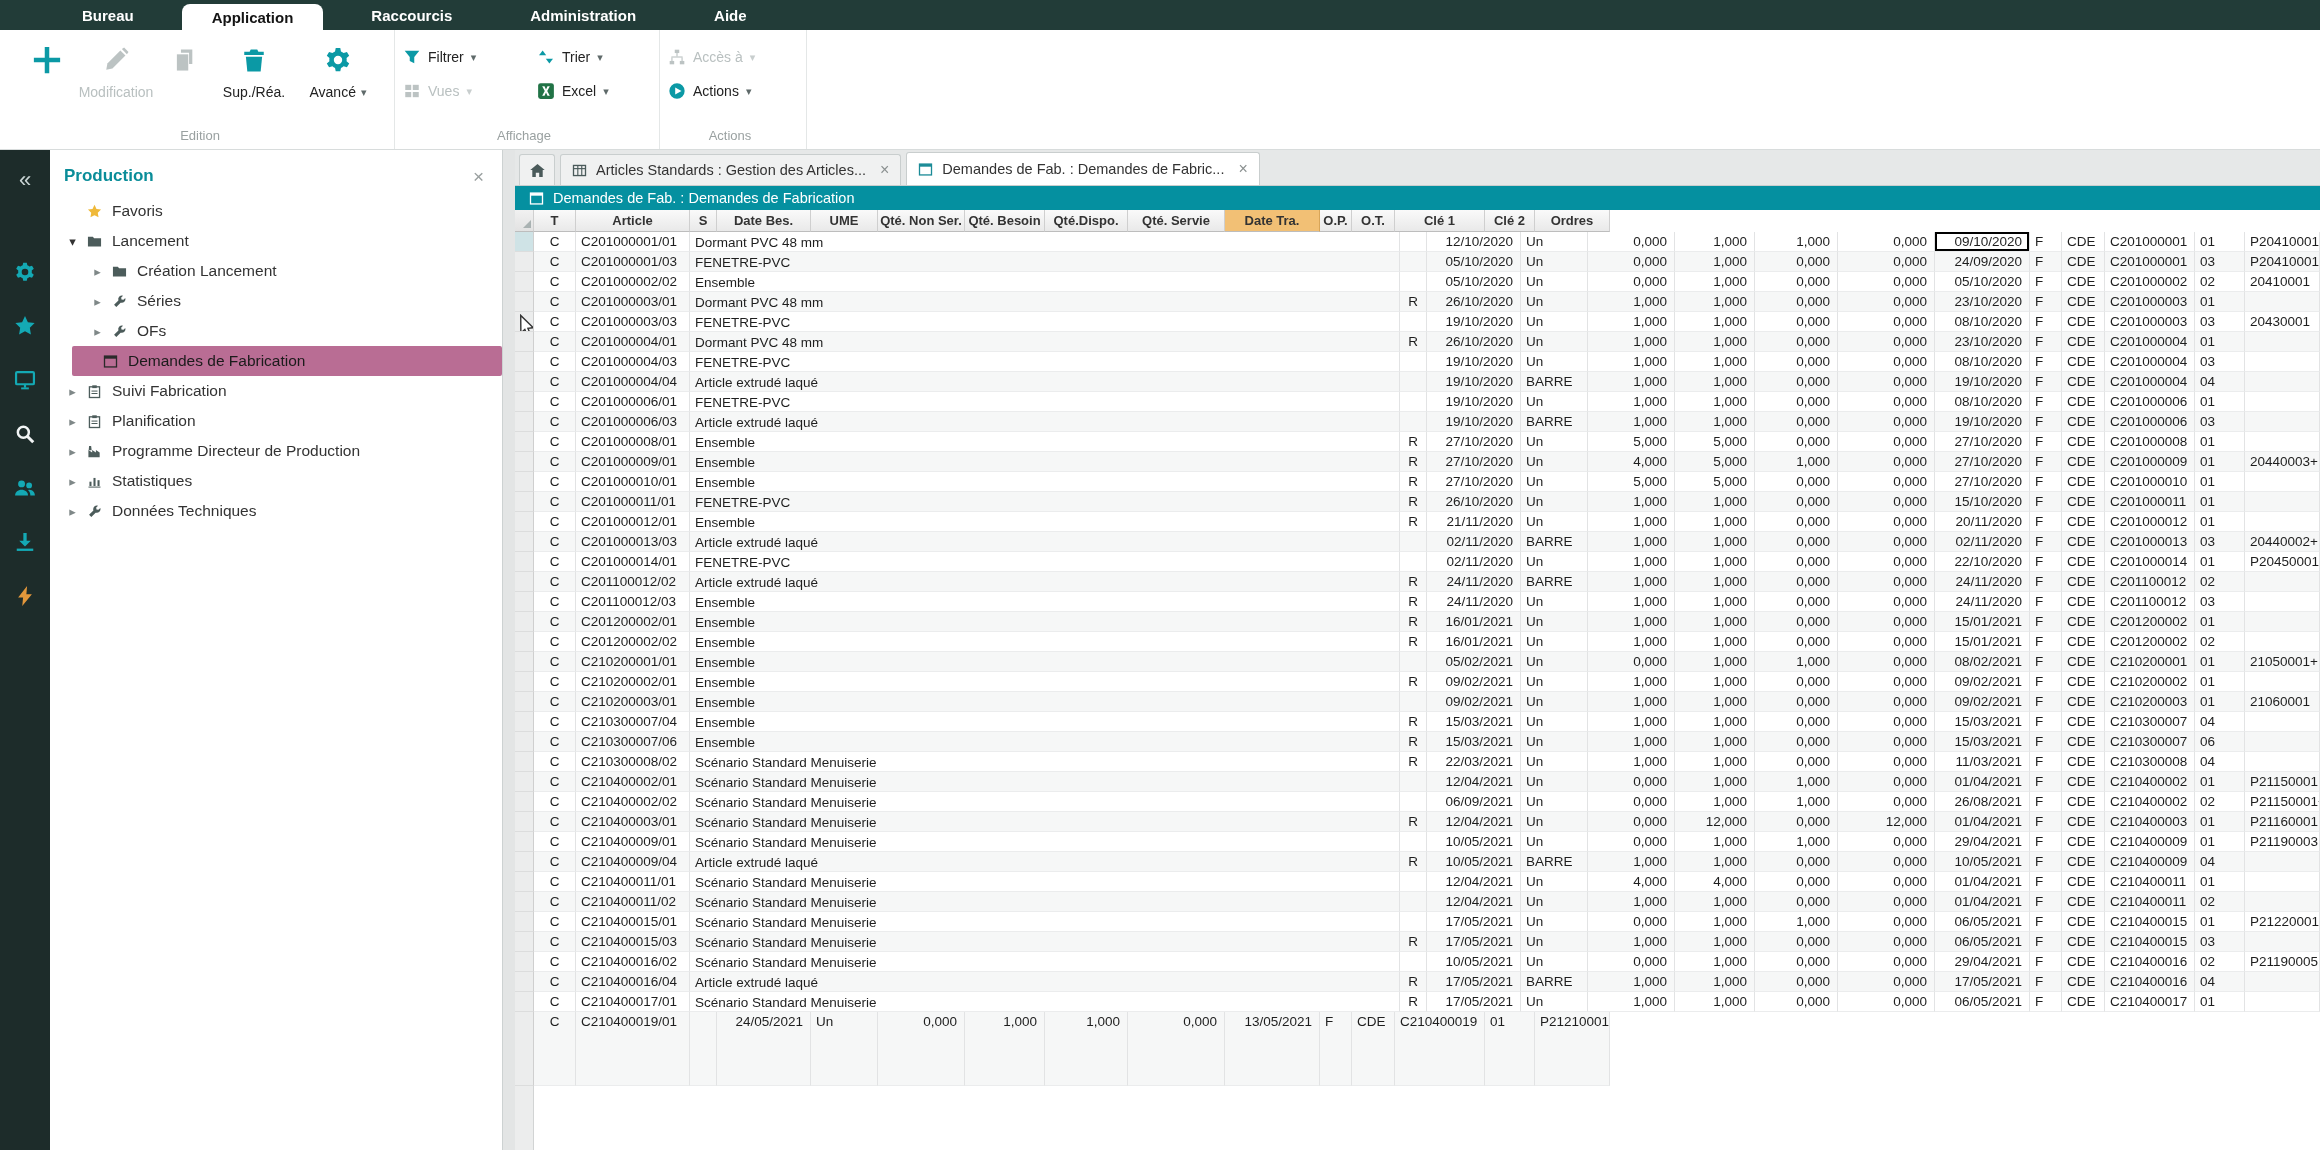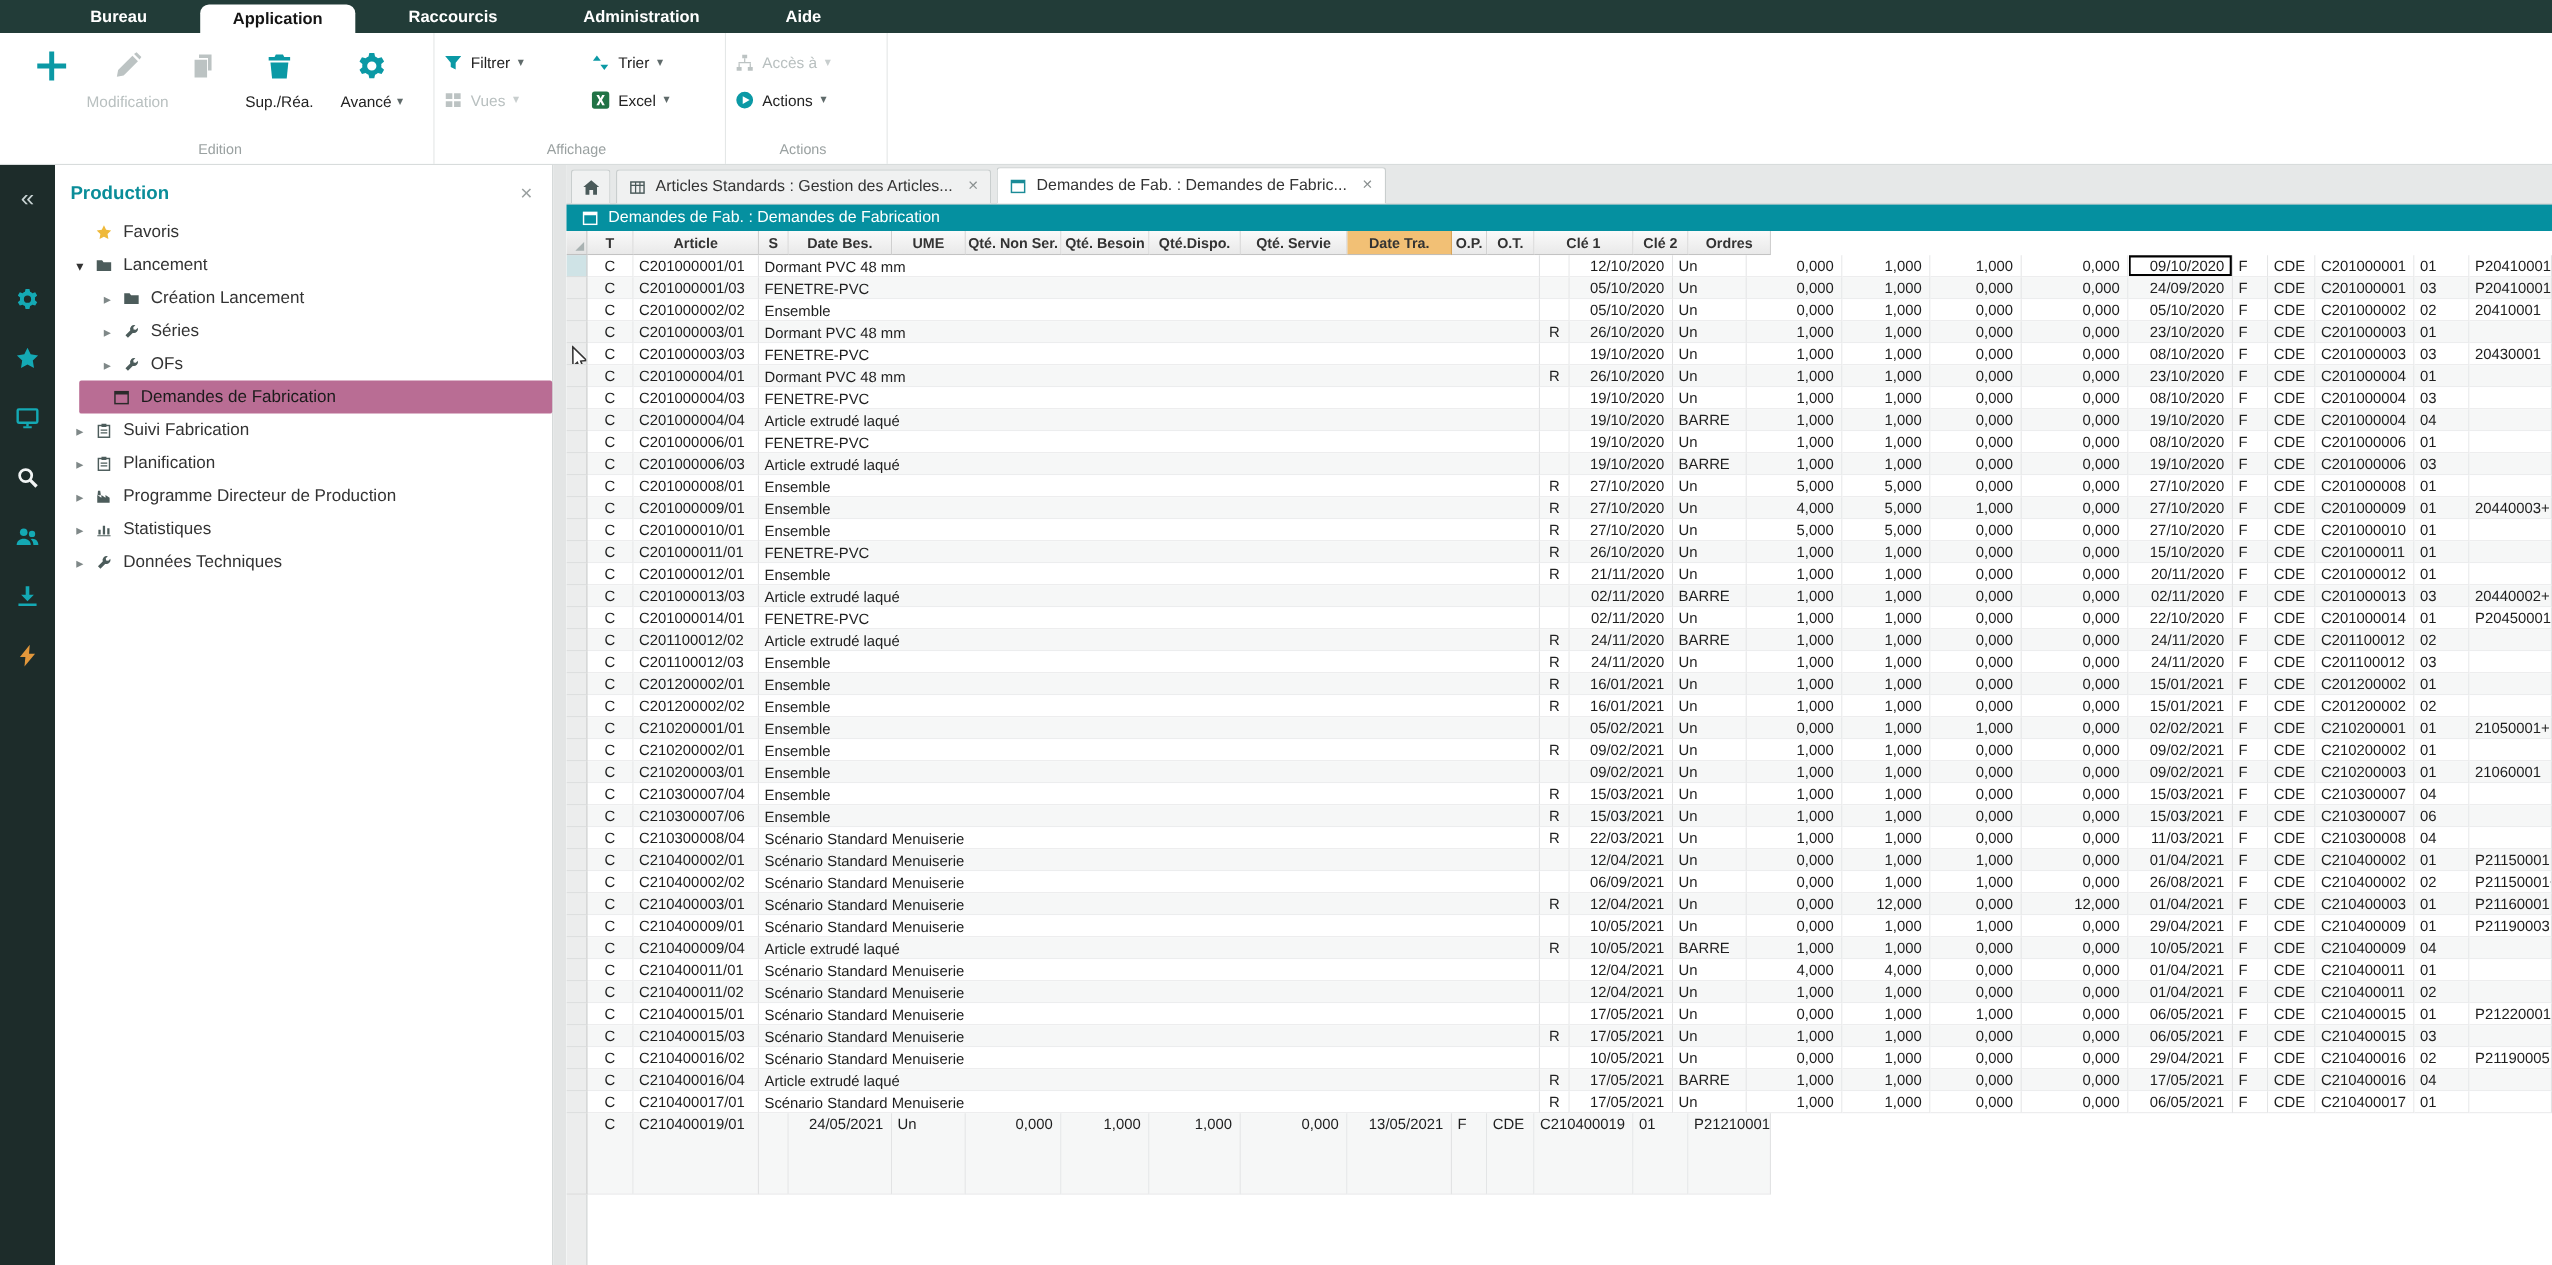"02/02/2021" div.td { text: 02/02/2021 -> 08/02/2021 }
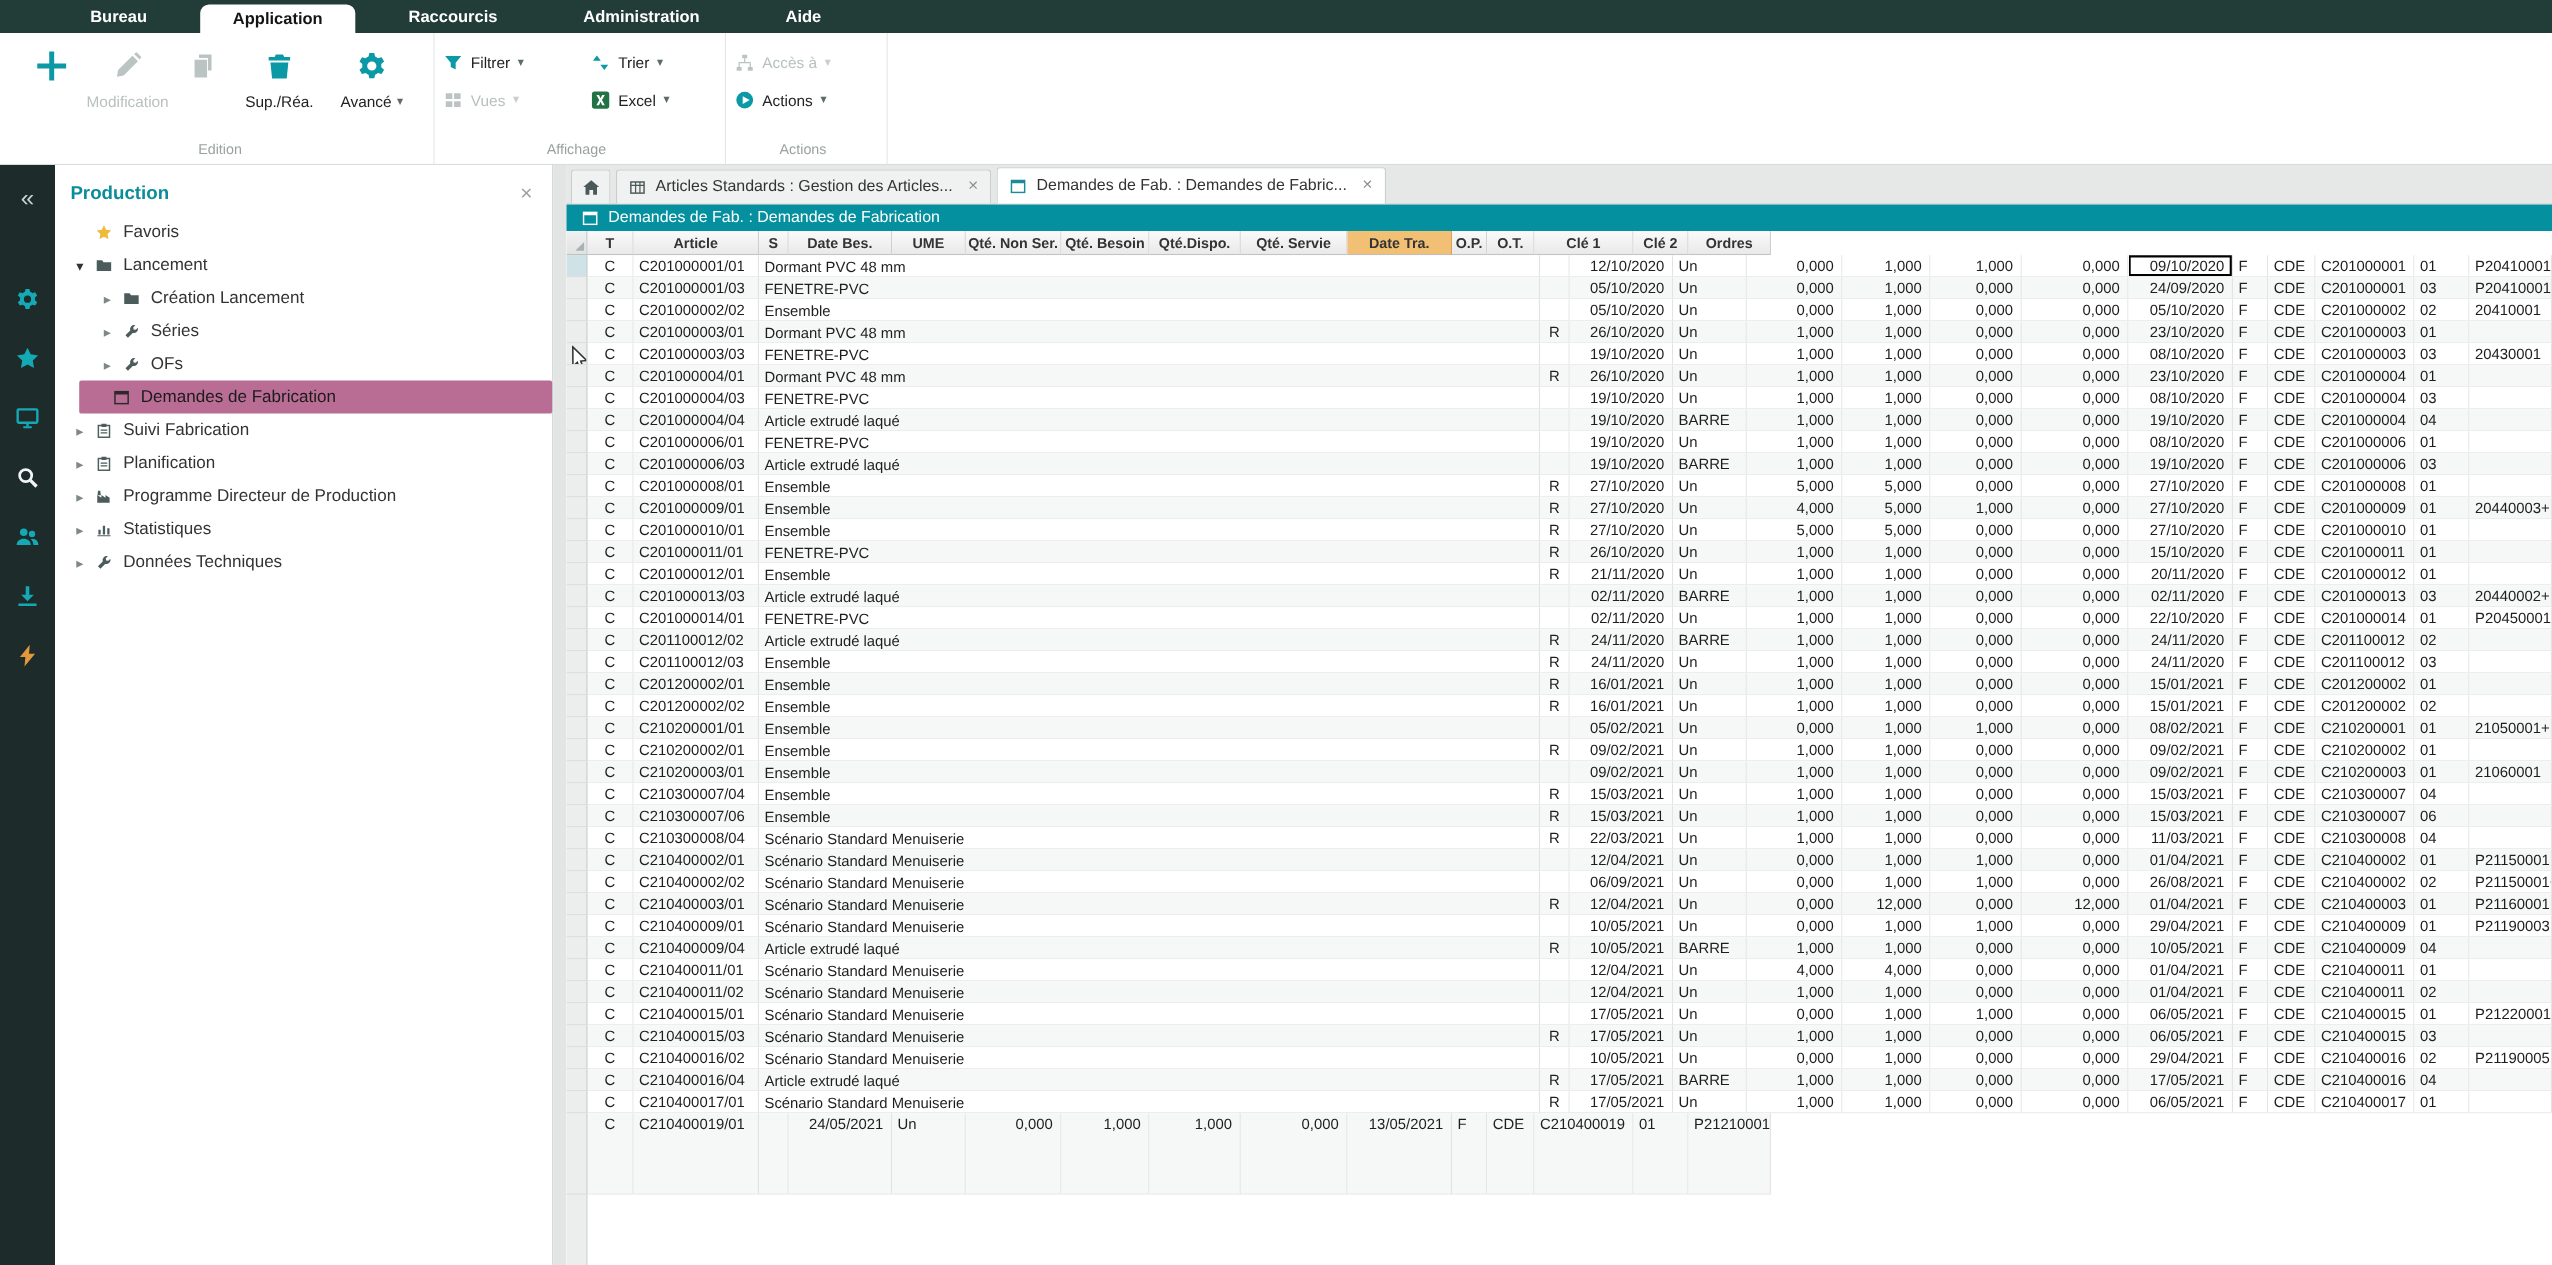"C210300008/04" div.td { text: C210300008/04 -> C210300008/02 }
